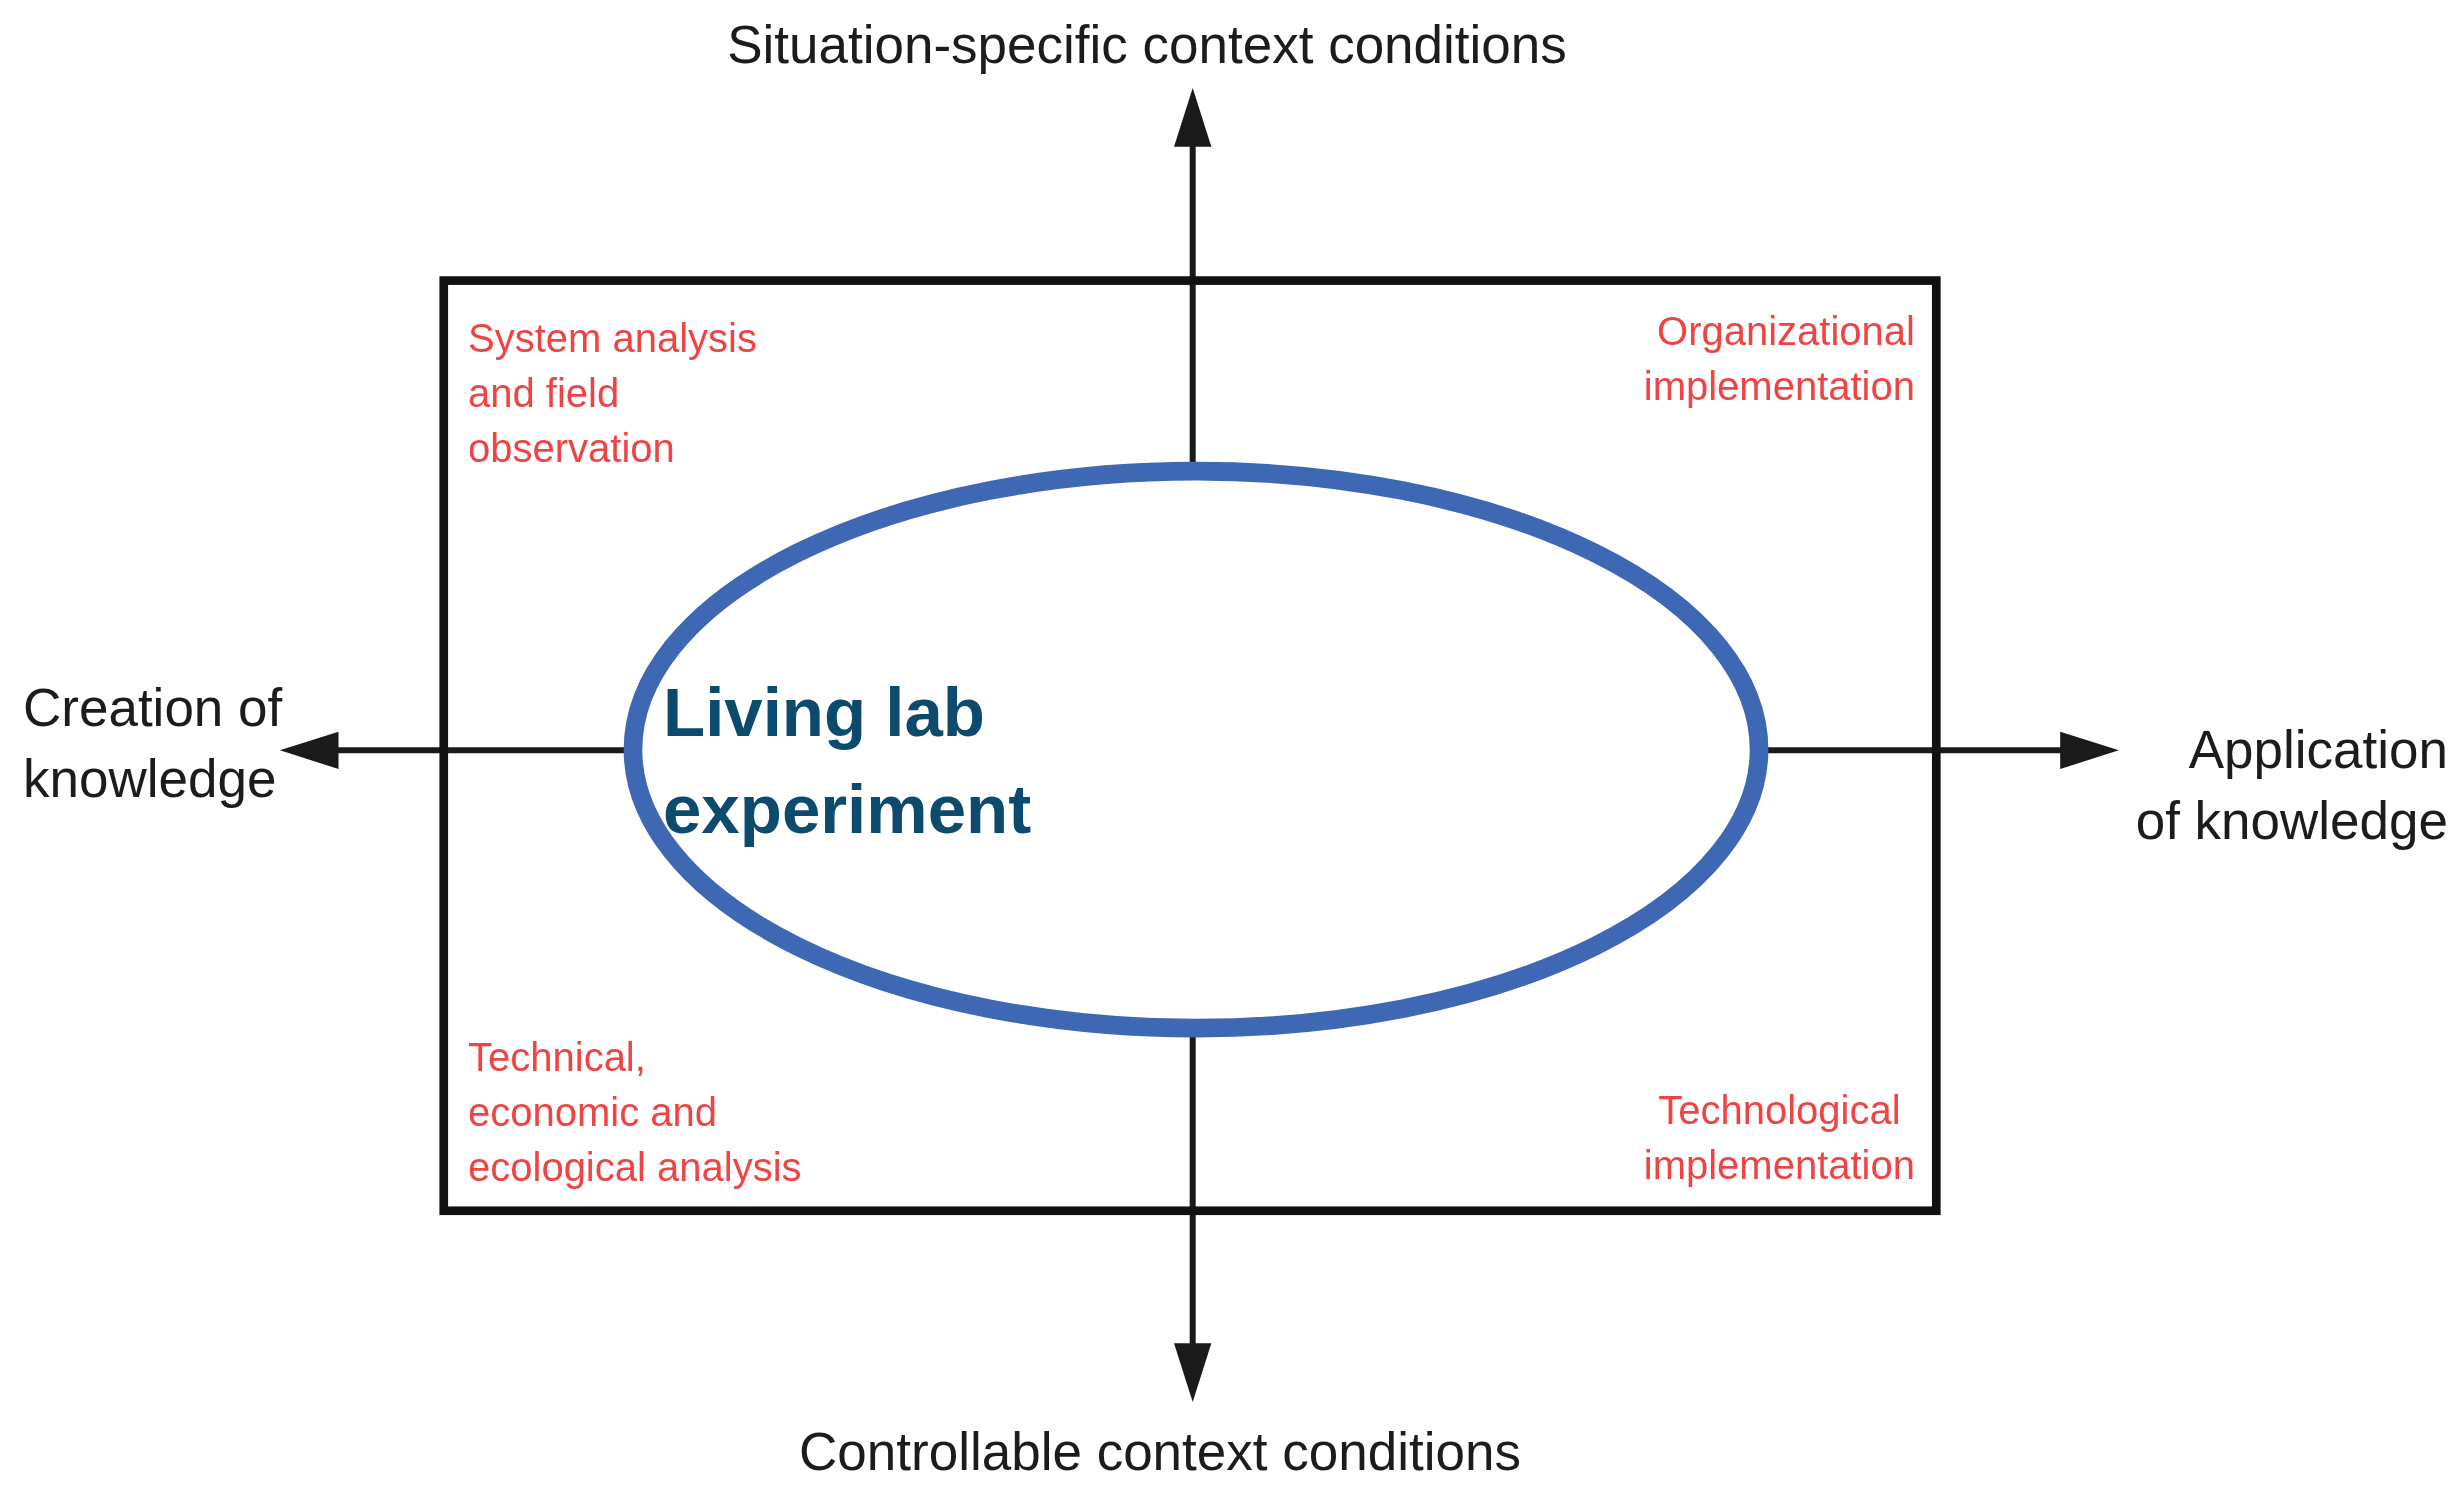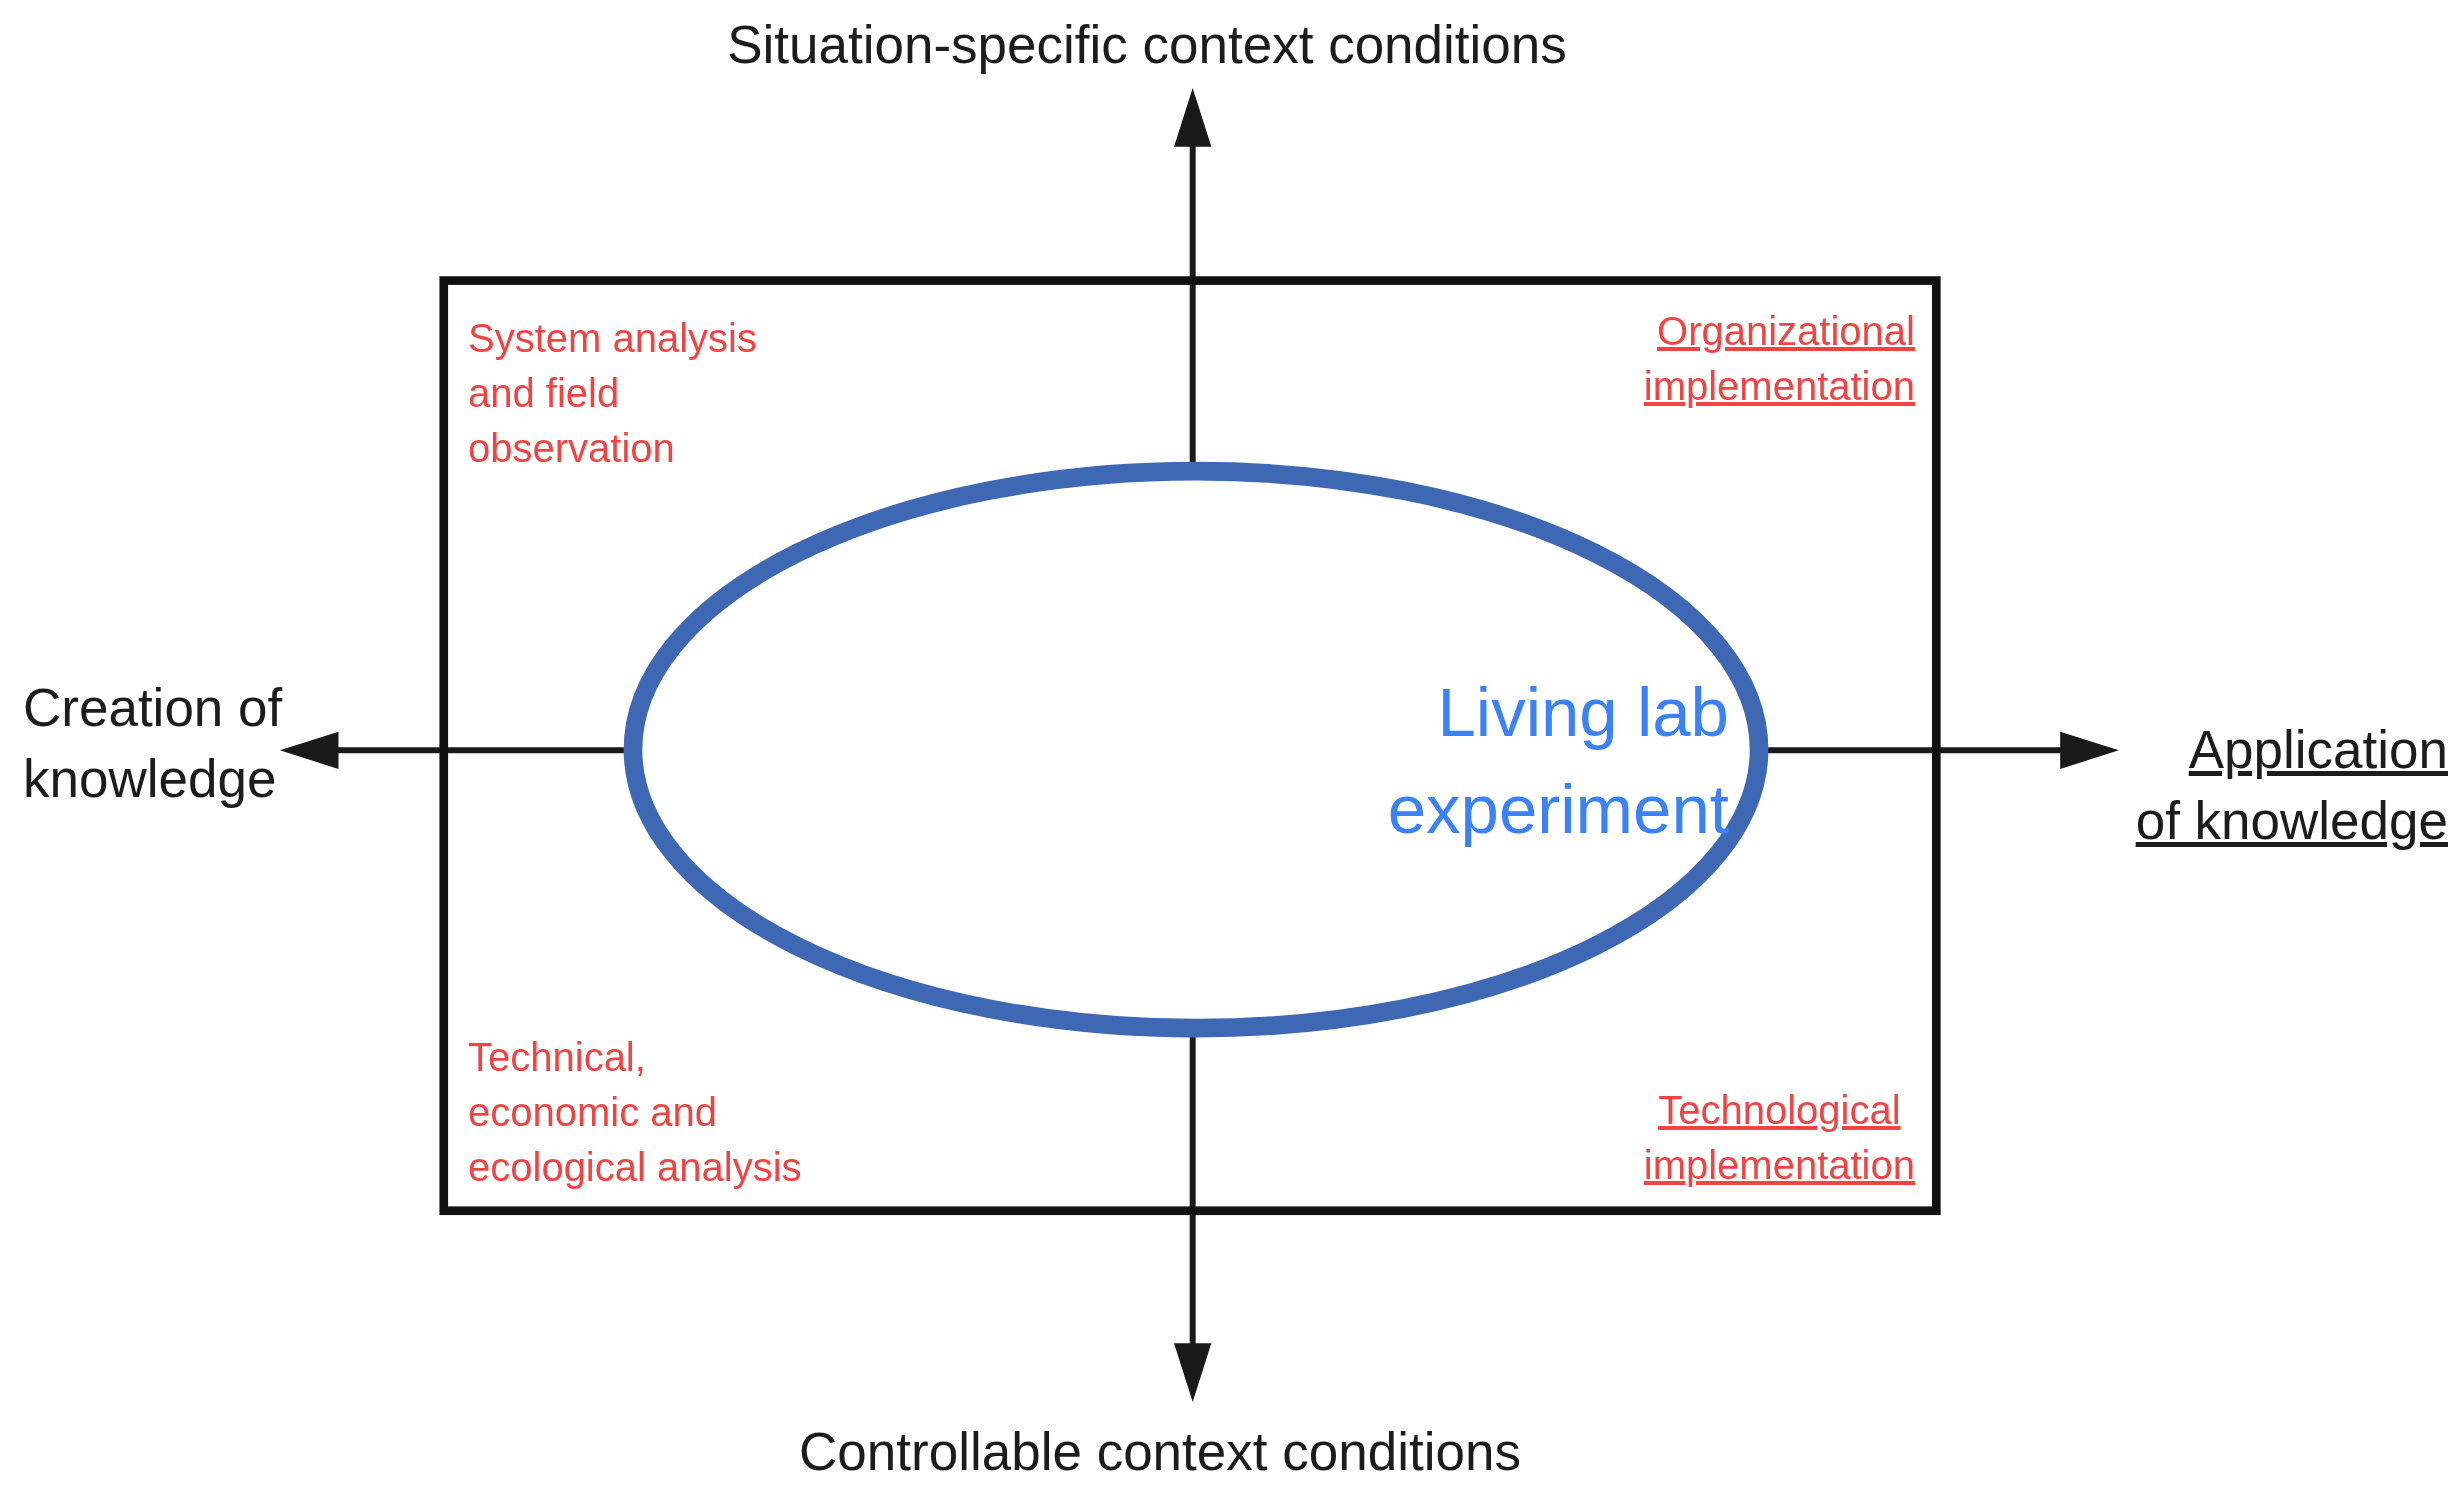"Organizational" .ta-right { text-decoration: underline -> none }
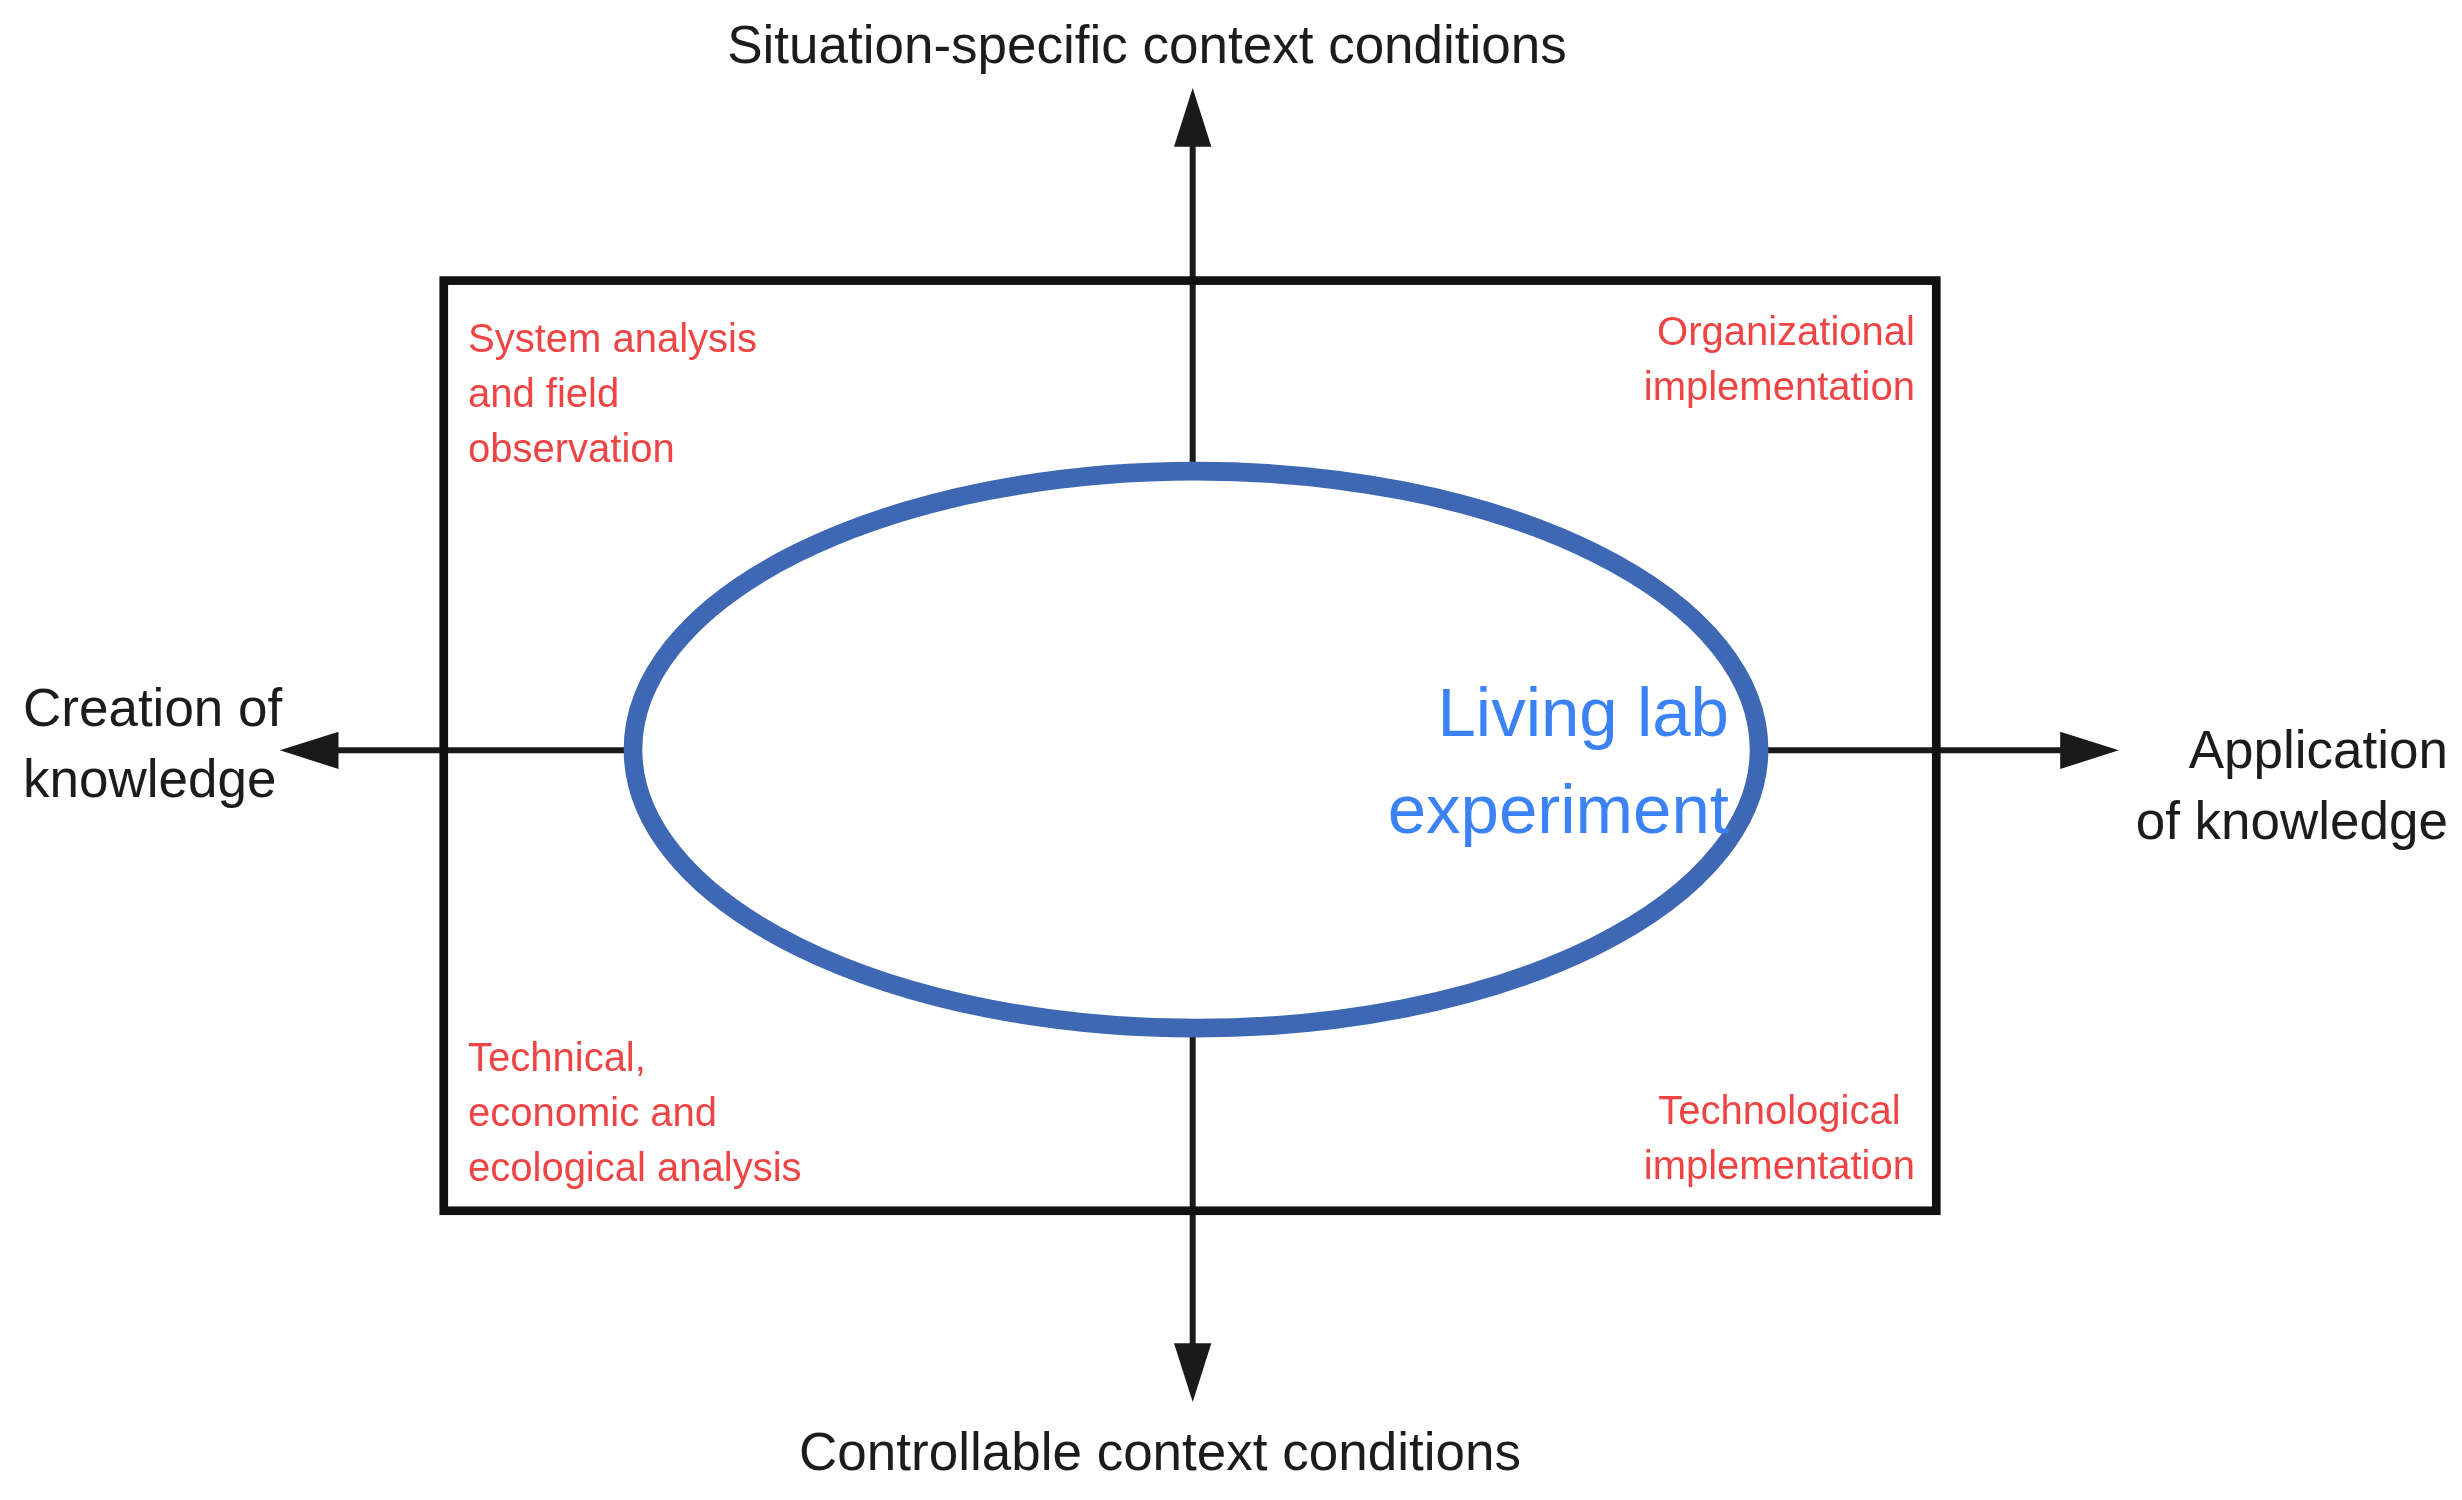"Living lab" .center-label { color: #3b82f6 -> #0c4a6e; font-weight: normal -> bold; text-align: right -> left }
